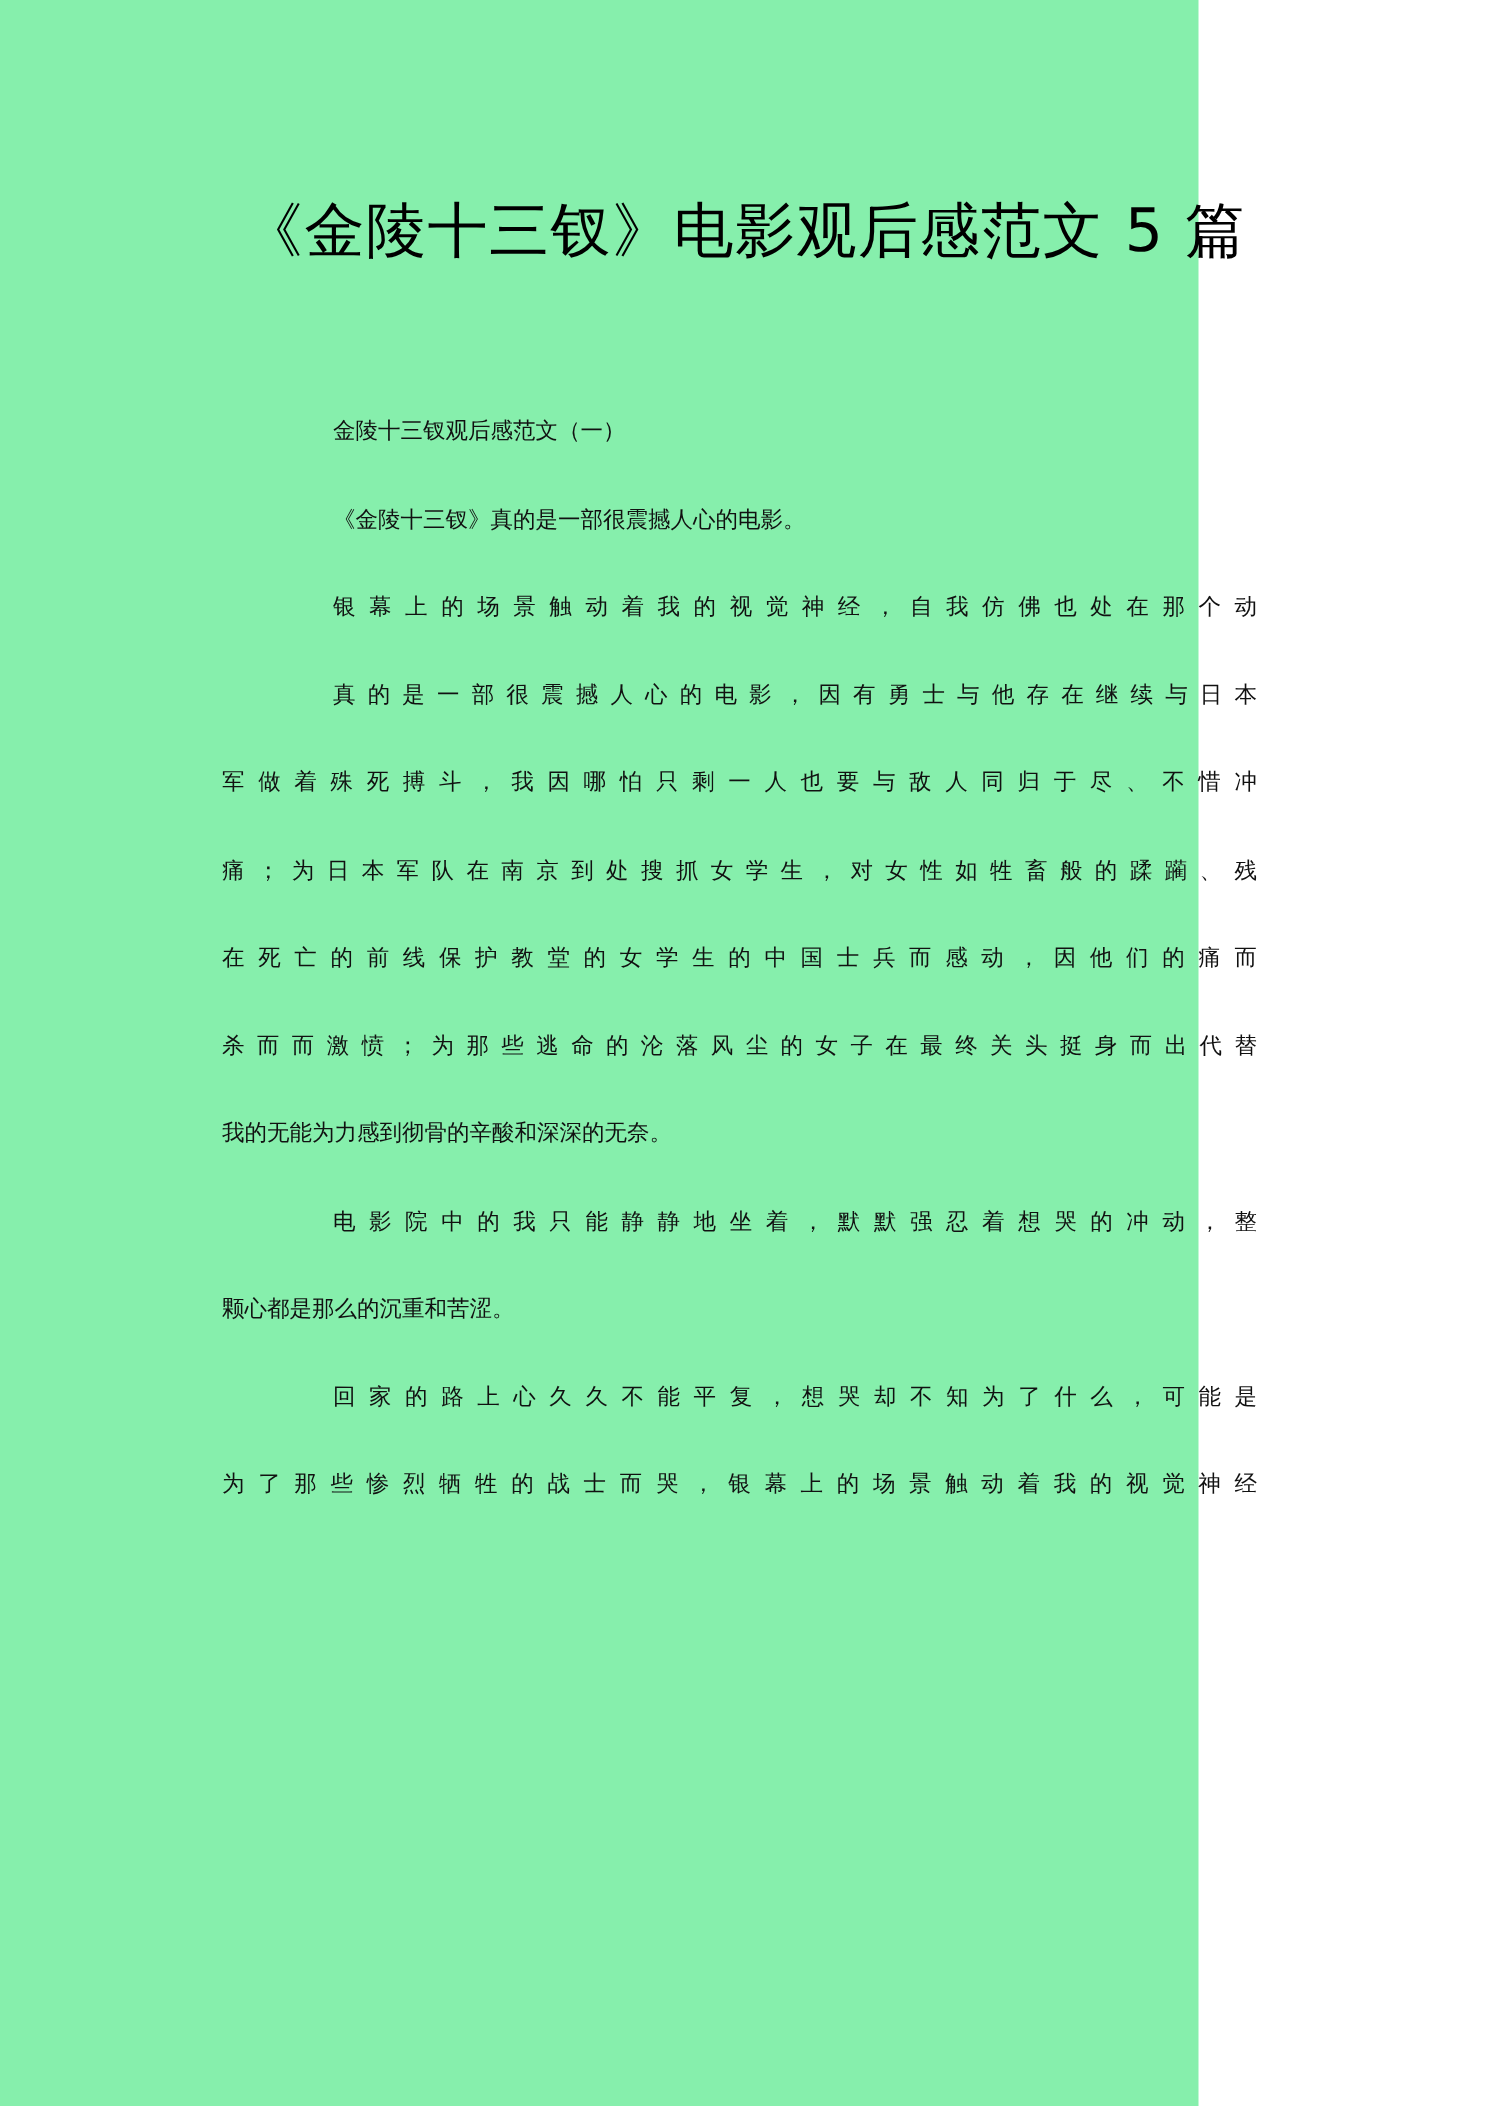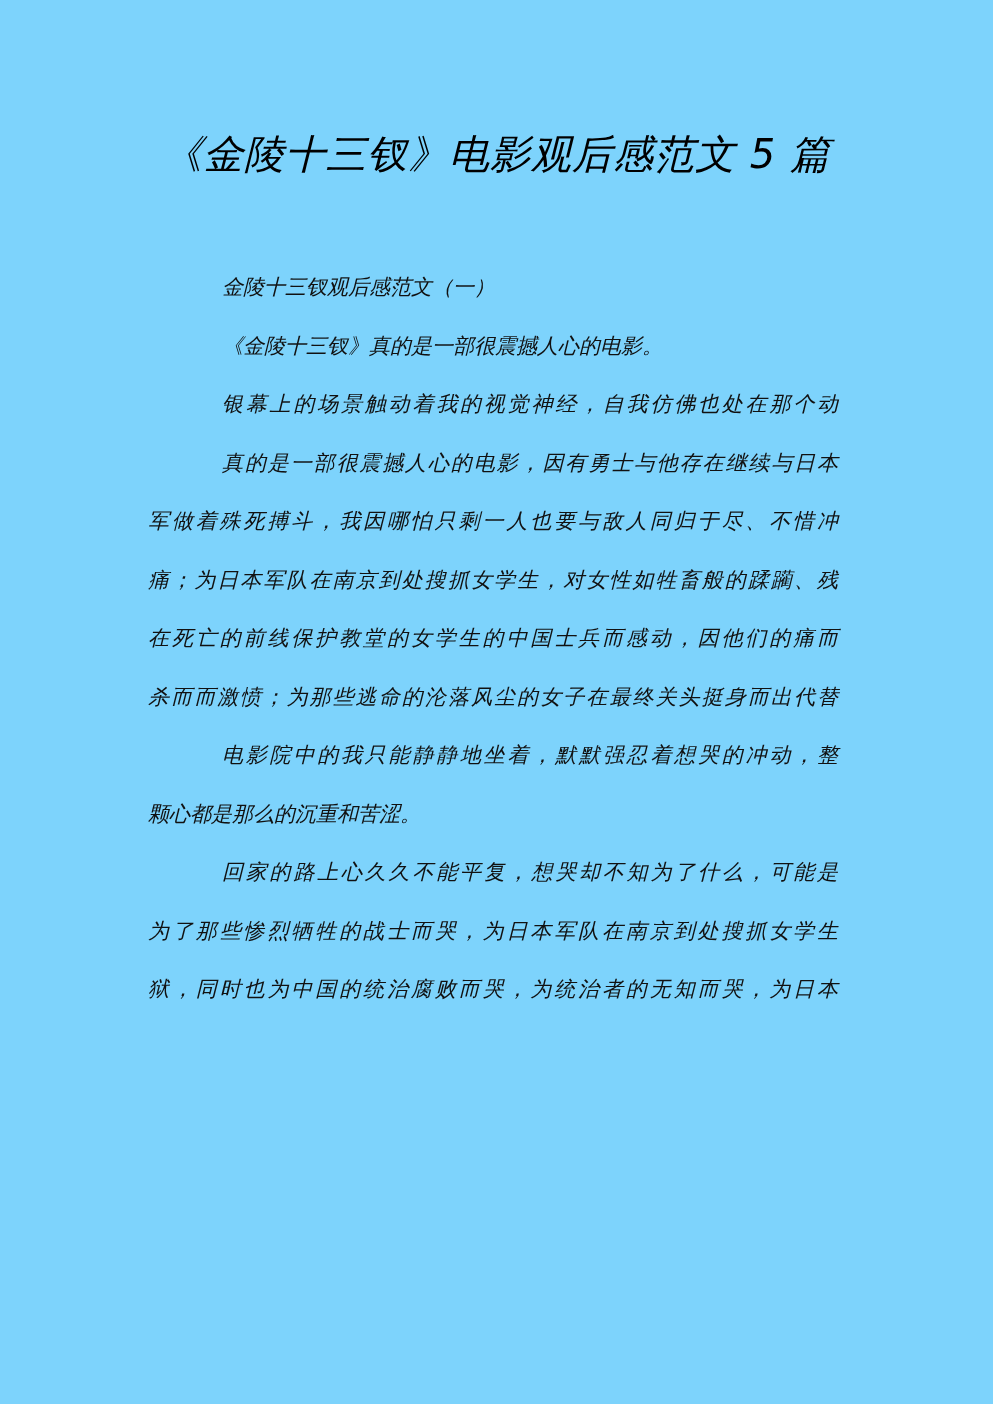"《金陵十三钗》电影观后感范文 5 篇" .page { background: #7dd3fc -> #86efac; font-style: italic -> none; width: 993px -> 799px }
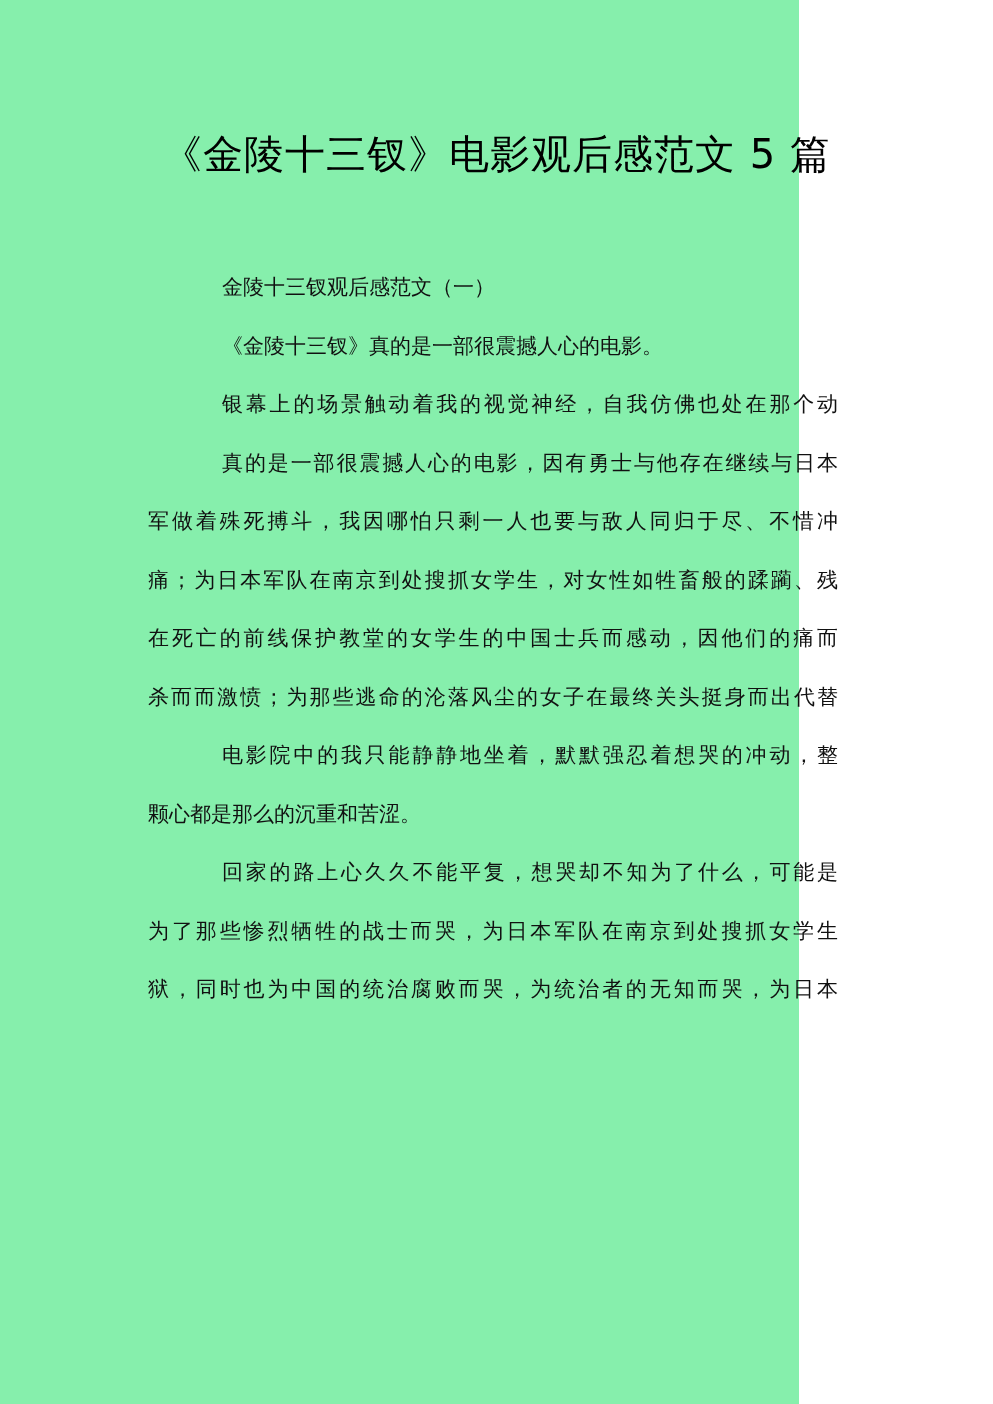"金陵十三钗观后感范文（一）" .body-text { font-size: 21px -> 15px }
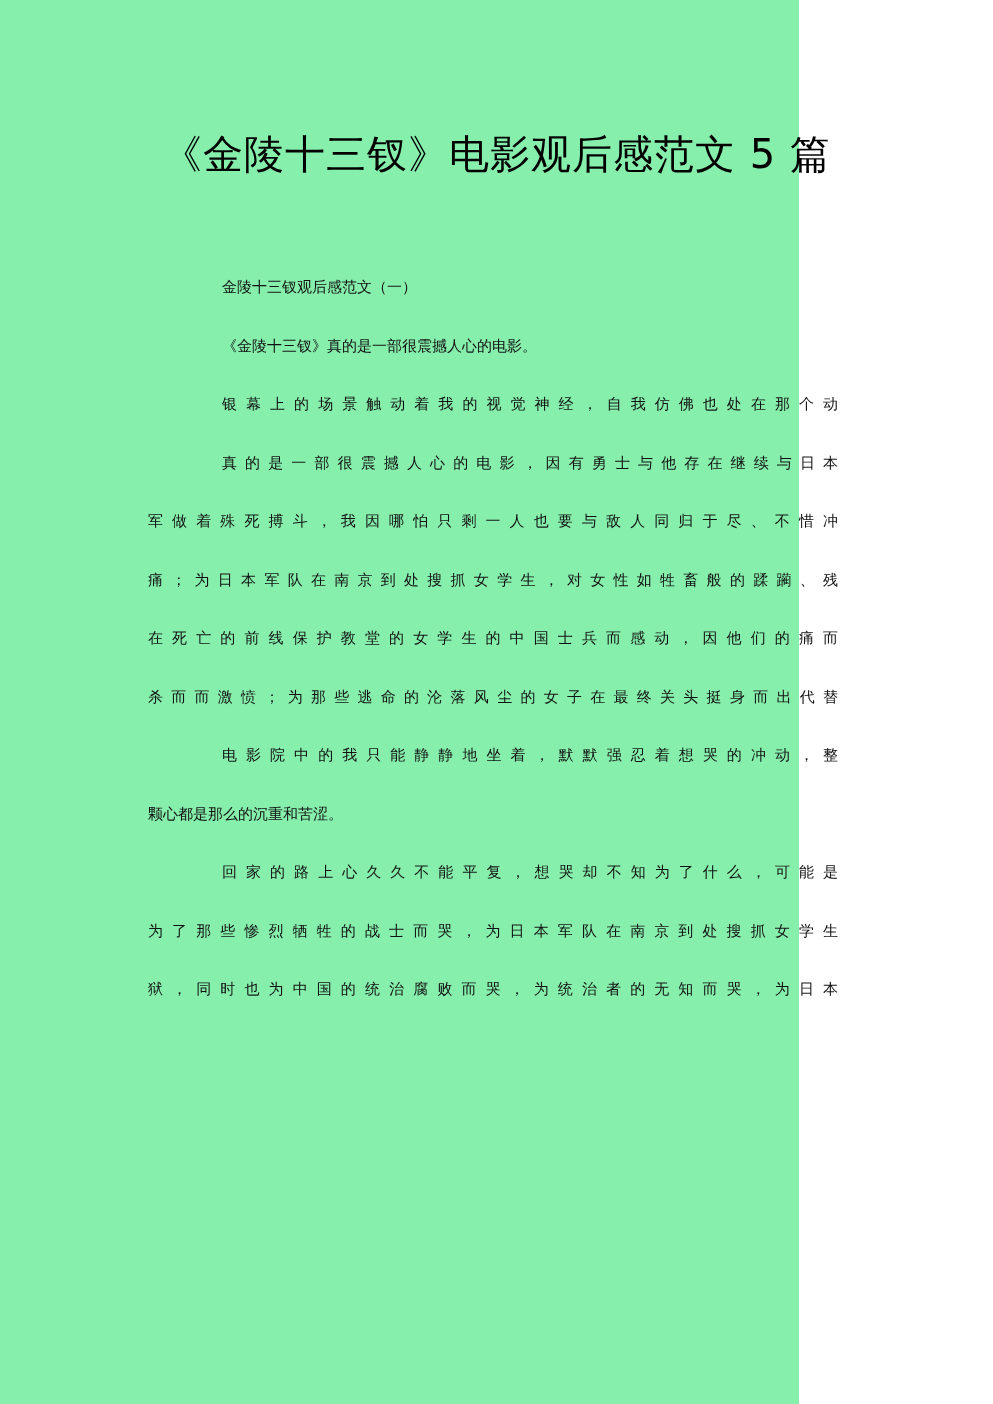"我的无能为力感到彻骨的辛酸和深深的无奈。" span.line { html: none -> <span>我的无能为力感到彻骨的辛酸和深深的无奈。</span> }
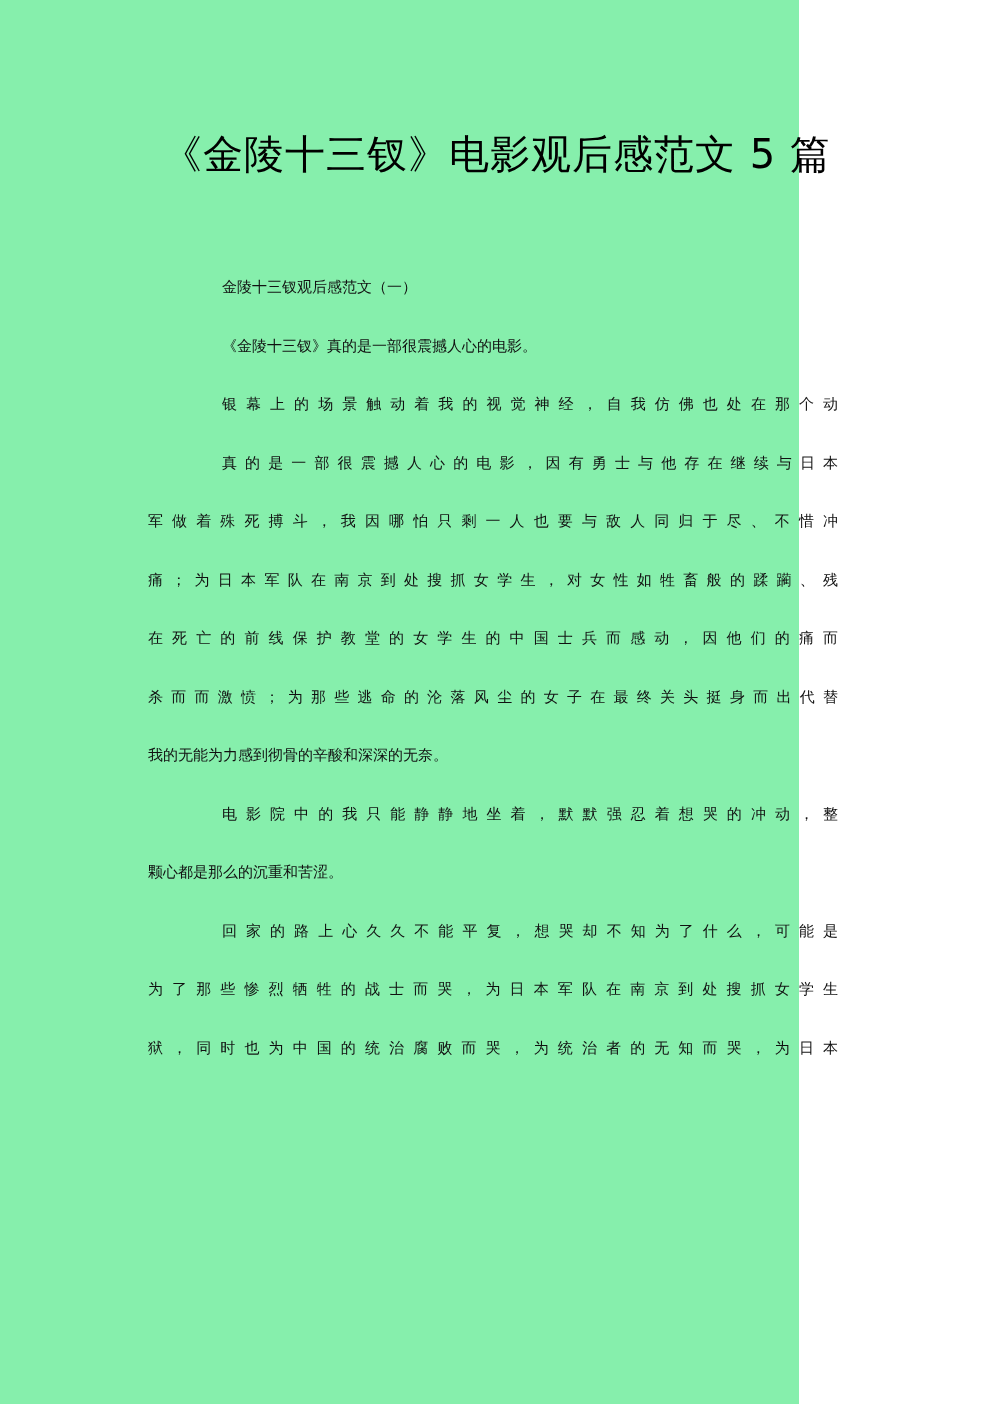"为了那些惨烈牺牲的战士而哭，为日本军队在南京到处搜抓女学生" span.line { text: 为日本军队在南京到处搜抓女学生 -> 银幕上的场景触动着我的视觉神经 }
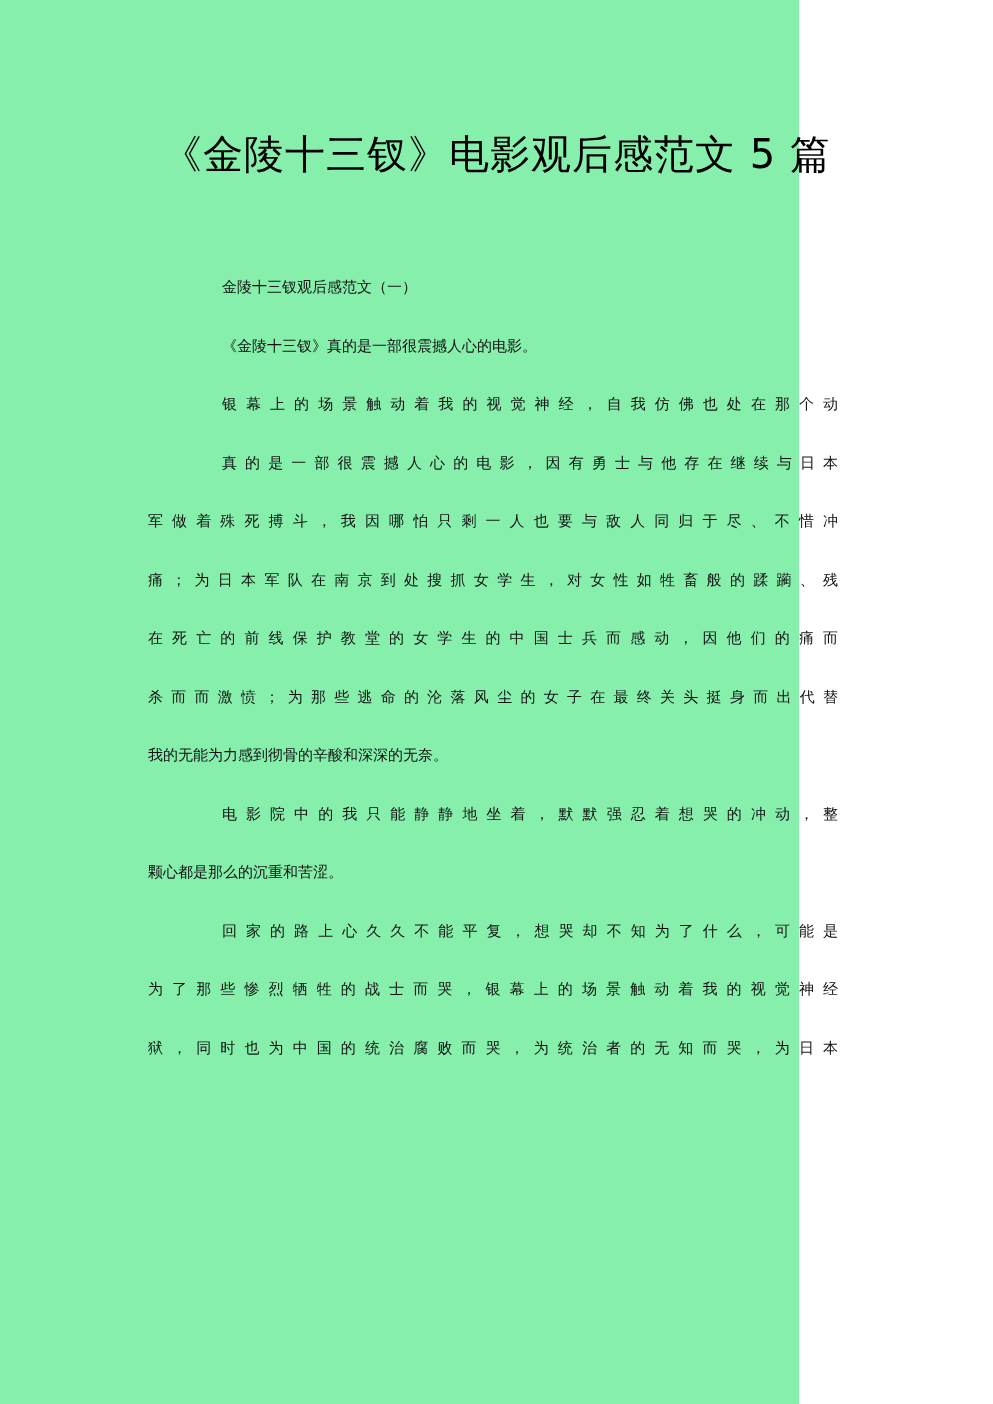"狱，同时也为中国的统治腐败而哭，为统治者的无知而哭，为日本" span.line { html: <span>狱，同时也为中国的统治腐败而哭，为统治者的无知而哭，为日本</span> -> none }
